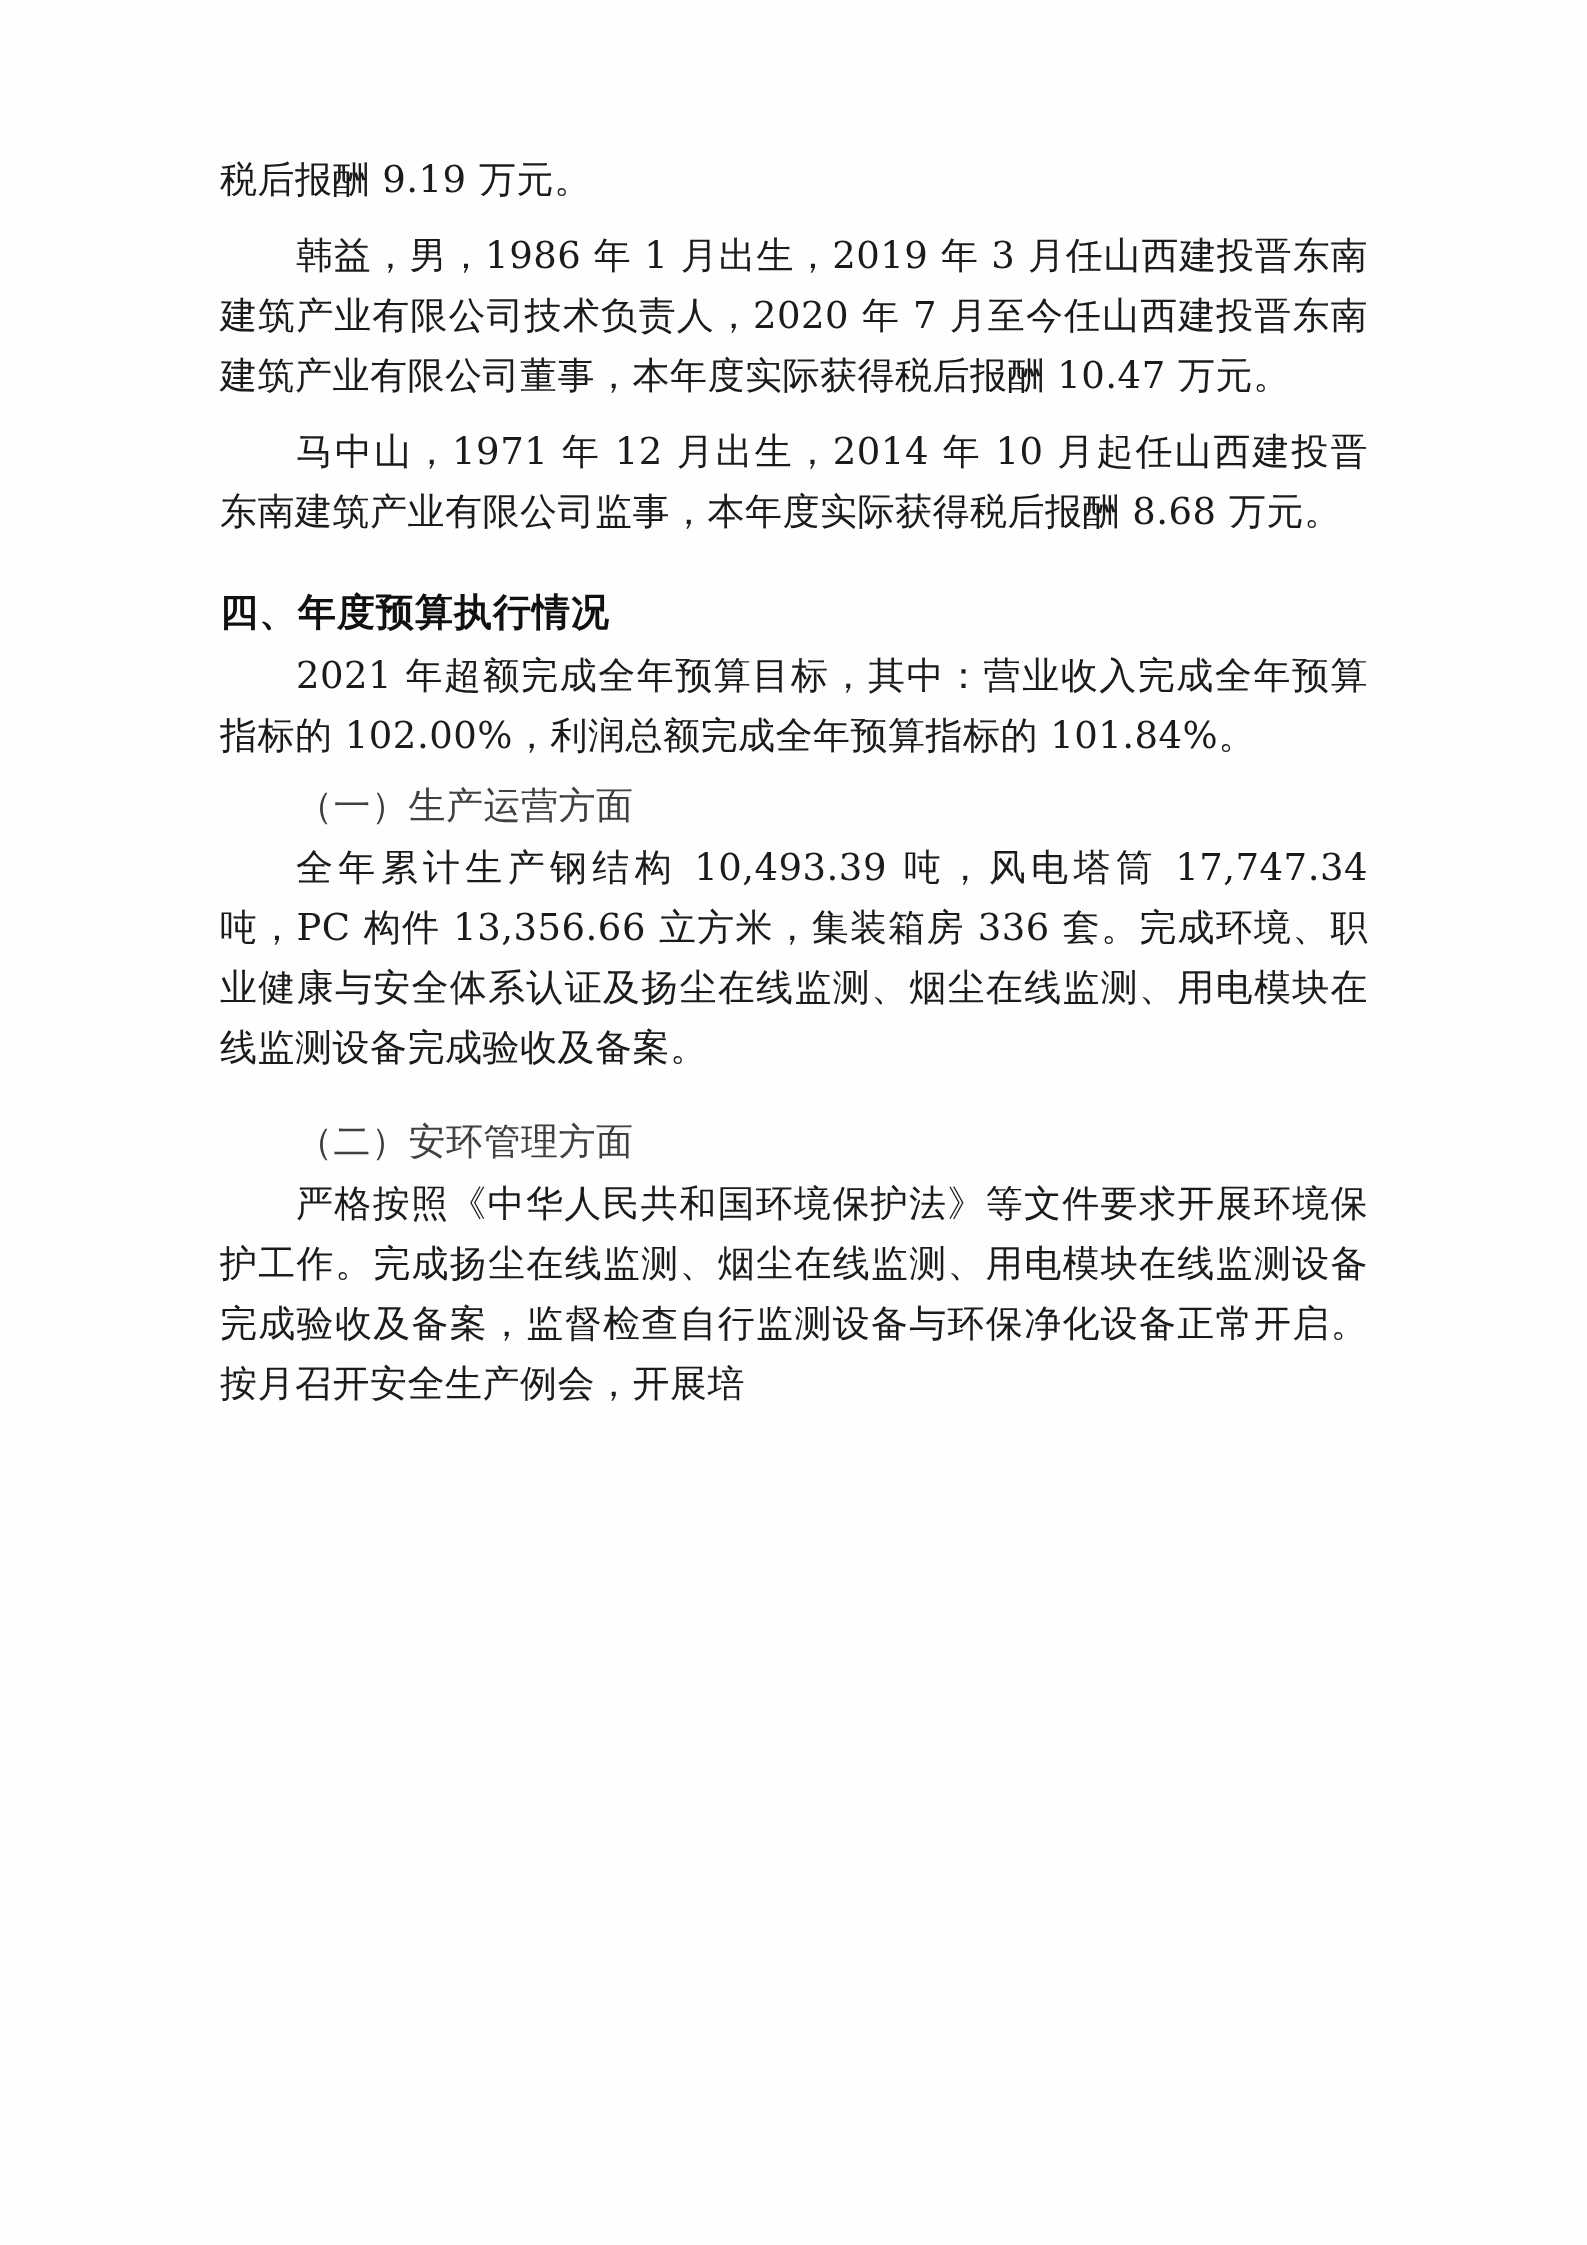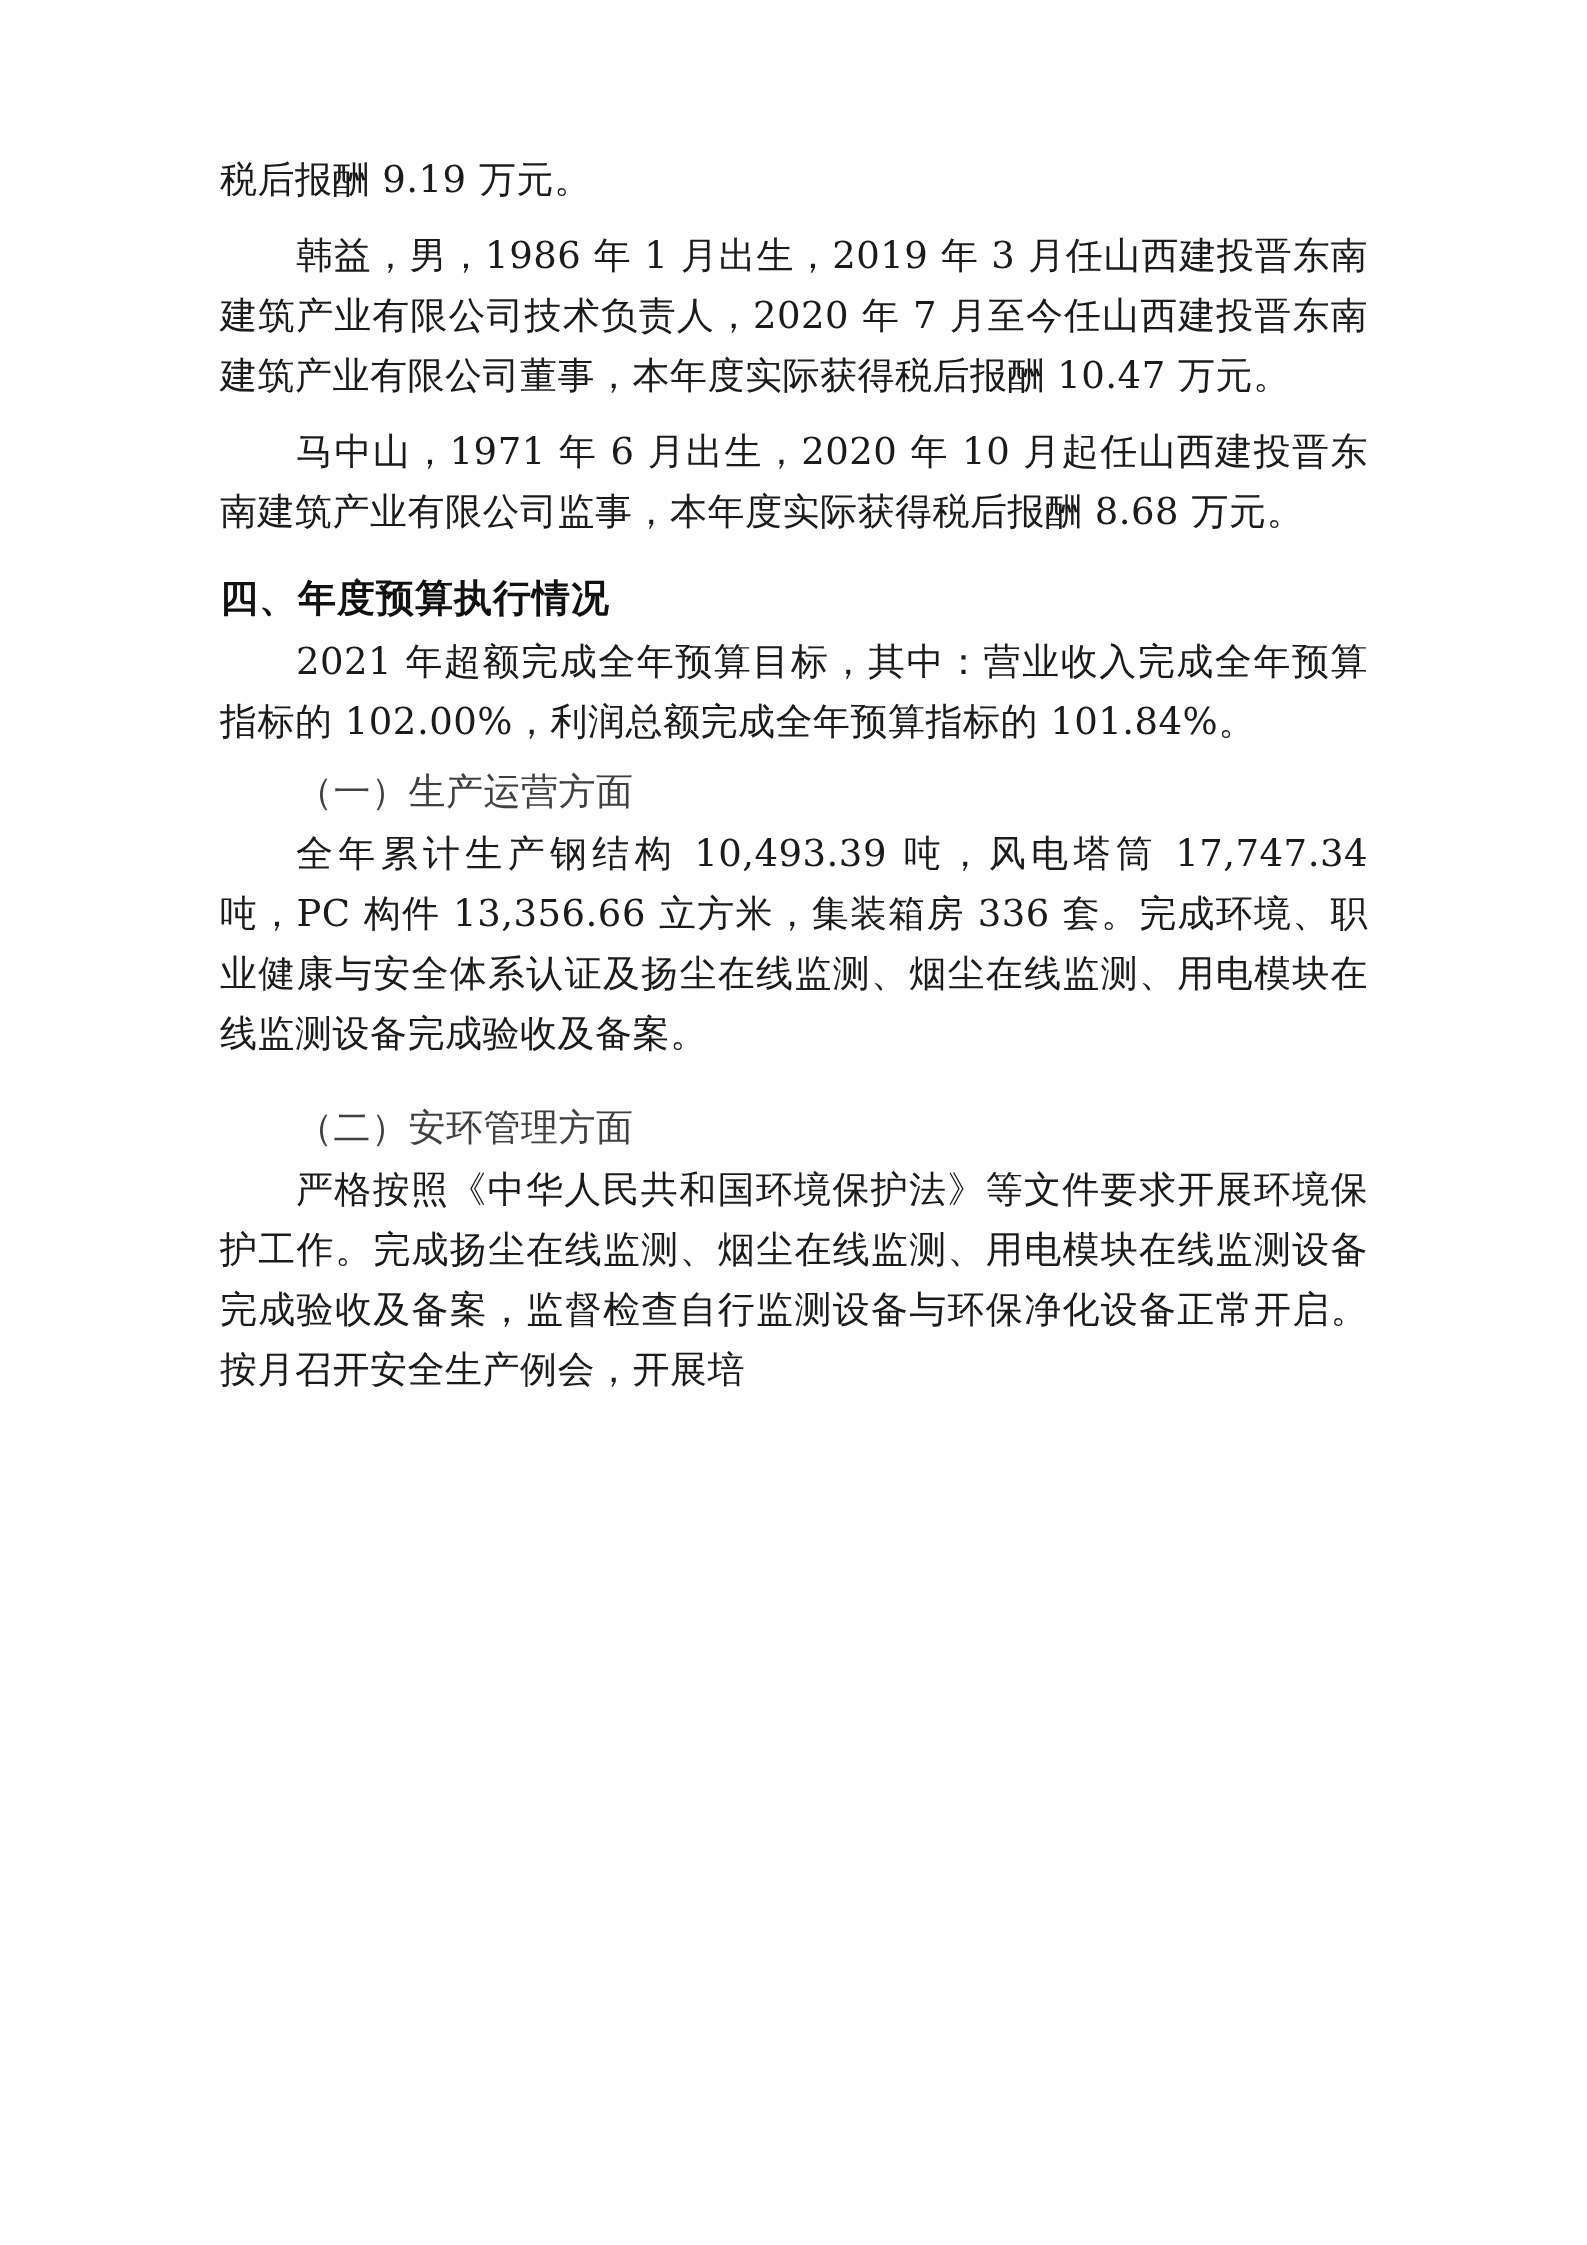"马中山，1971 年 6 月出生，2020 年" p.para { text: 6 月出生，2020 -> 12 月出生，2014 }
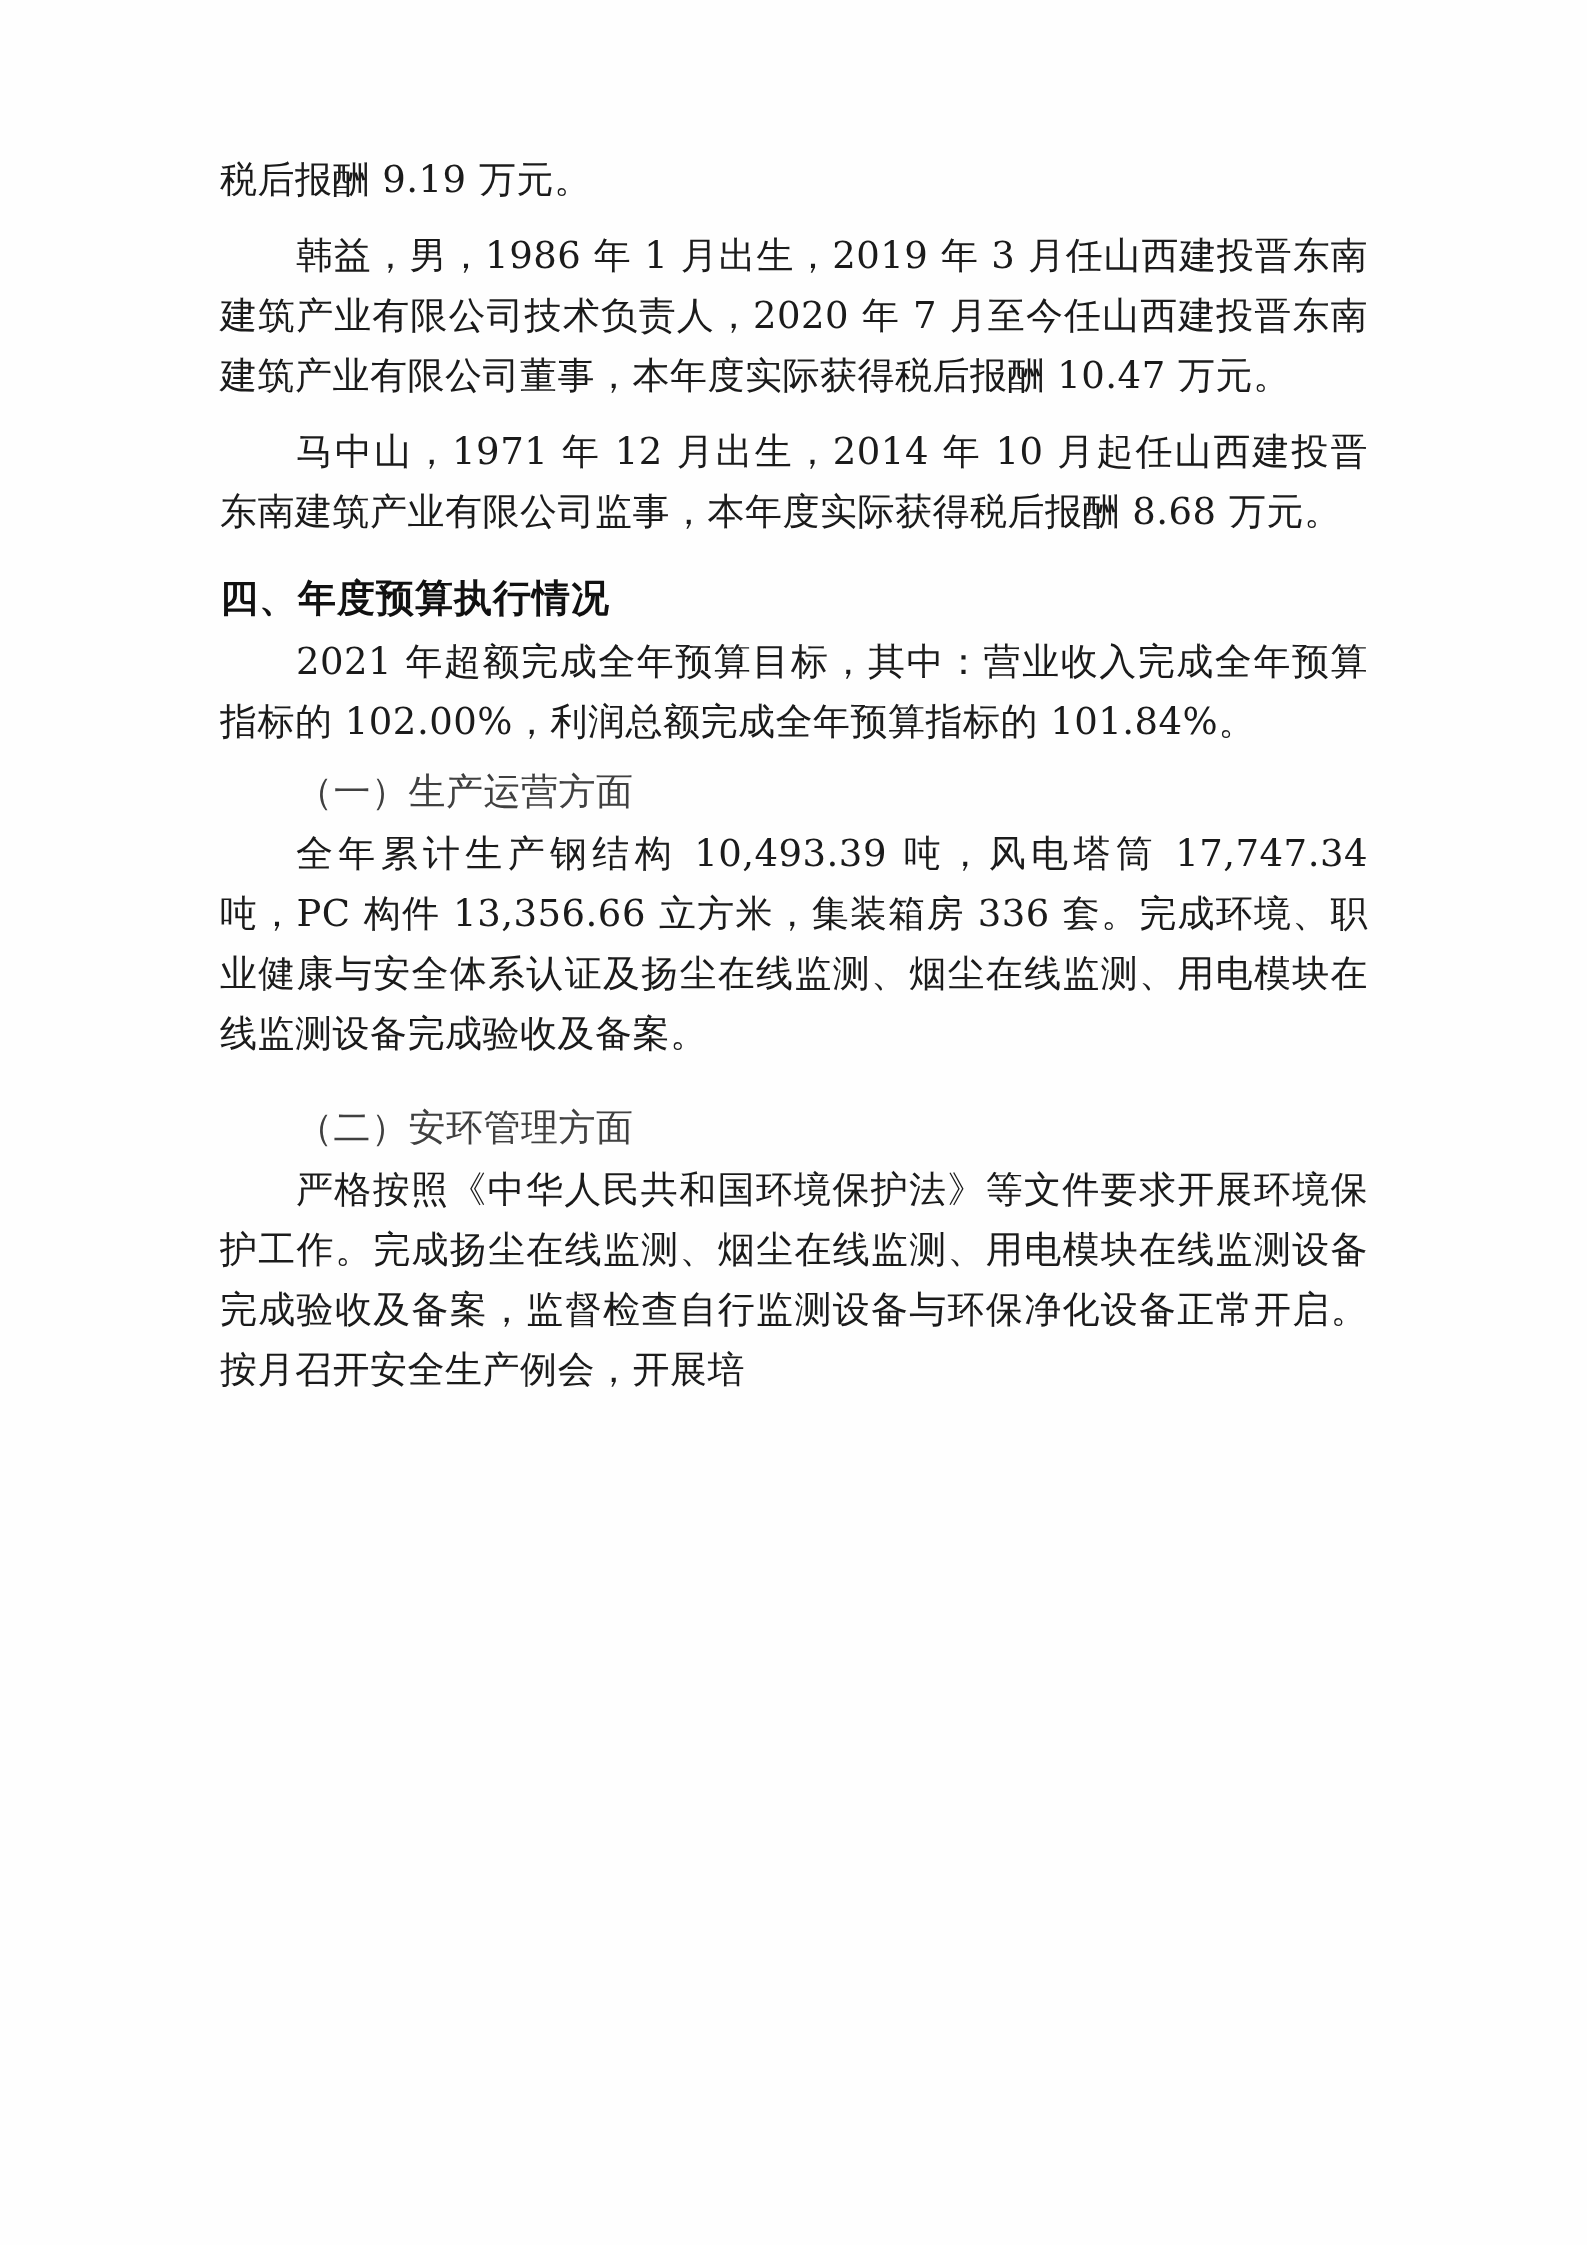"四、年度预算执行情况" h2.heading { margin: 26px 0 4px 0 -> 40px 0 4px 0 }
